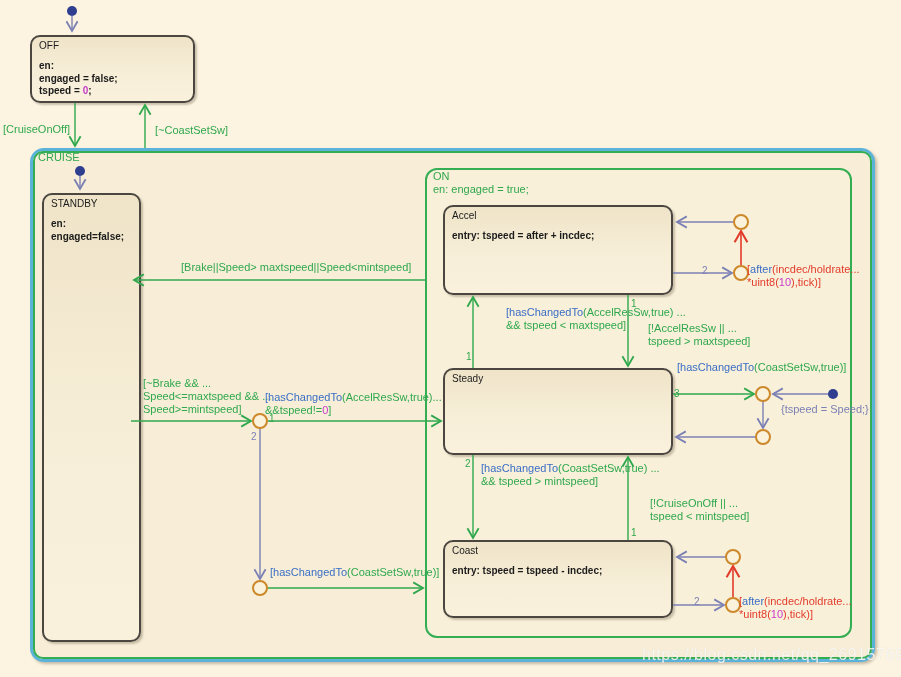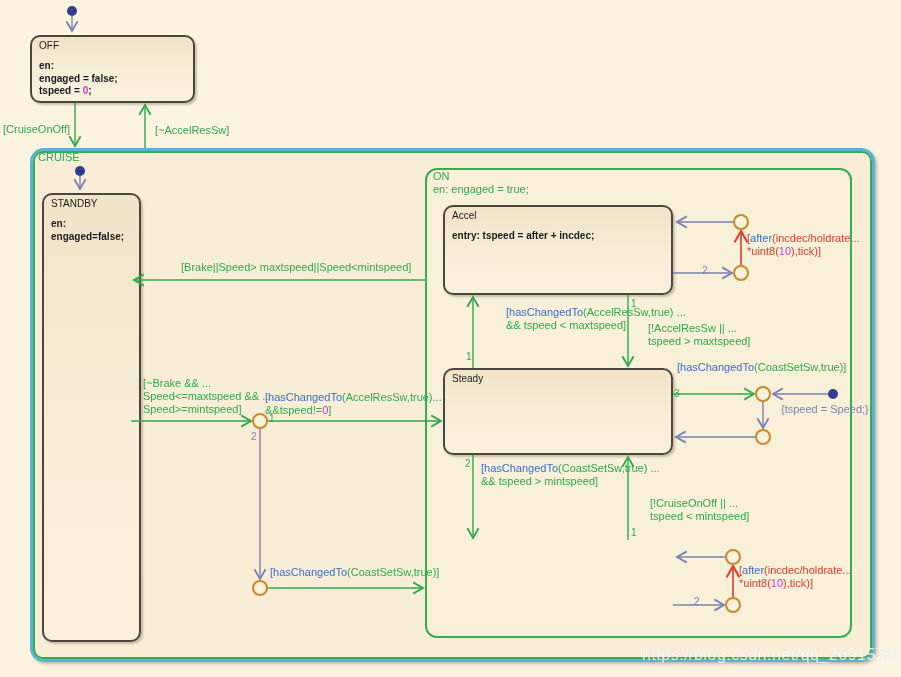"[~AccelResSw]" div.lbl { text: AccelResSw -> CoastSetSw }
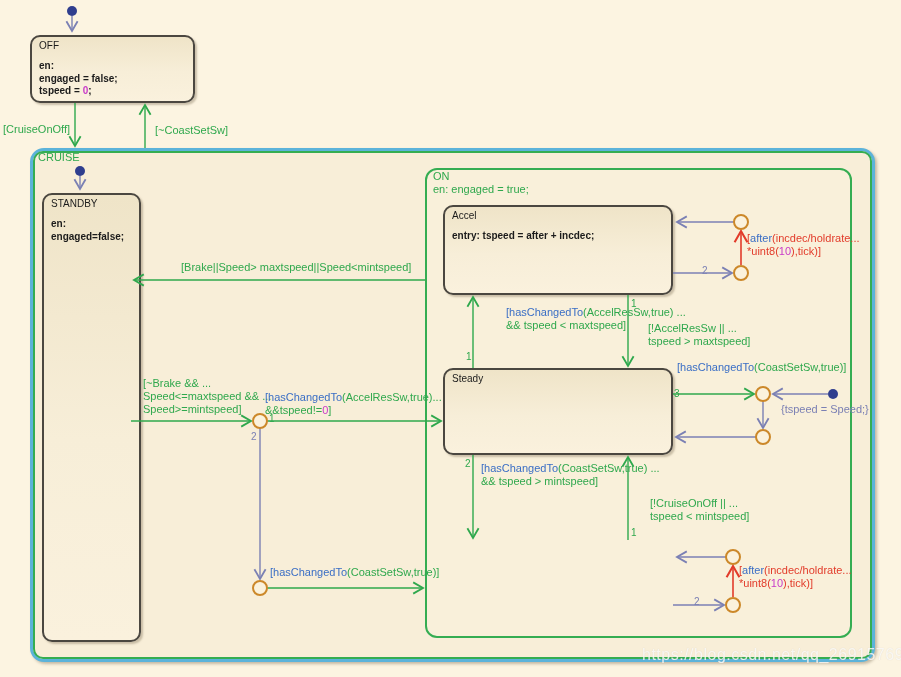"[after(incdec/holdrate..." .redt { margin-top: none -> 31px }
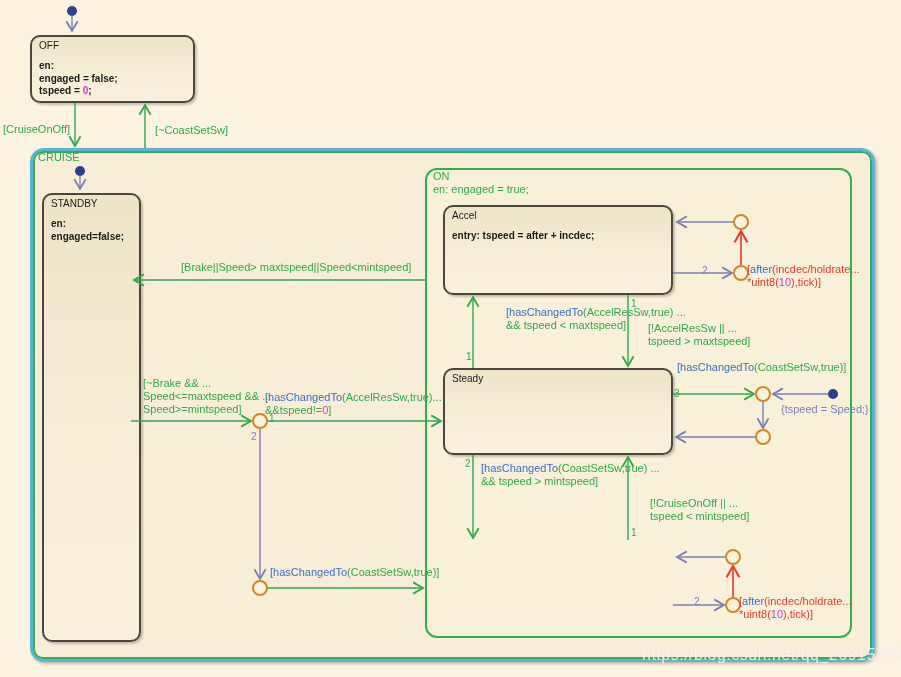"Coast" div.state { html: none -> <div> <div>Coast</div> <div>entry: tspeed = tspeed - incdec;</div> </div> }
